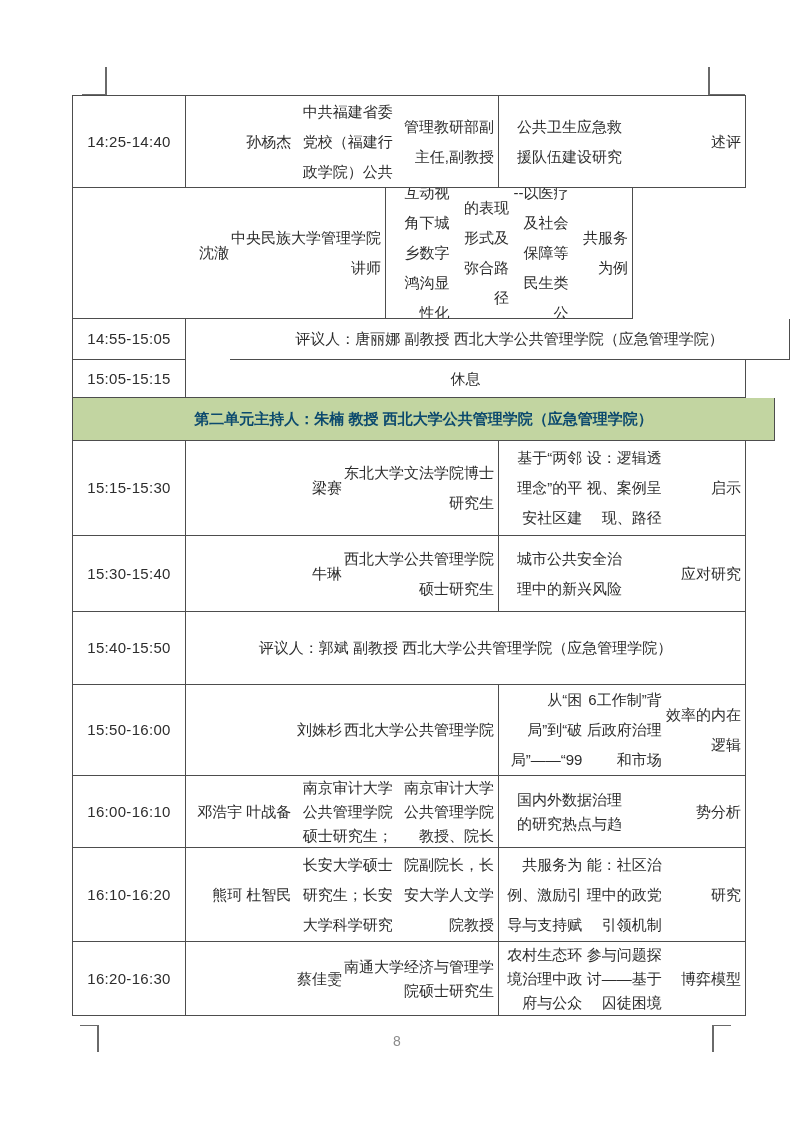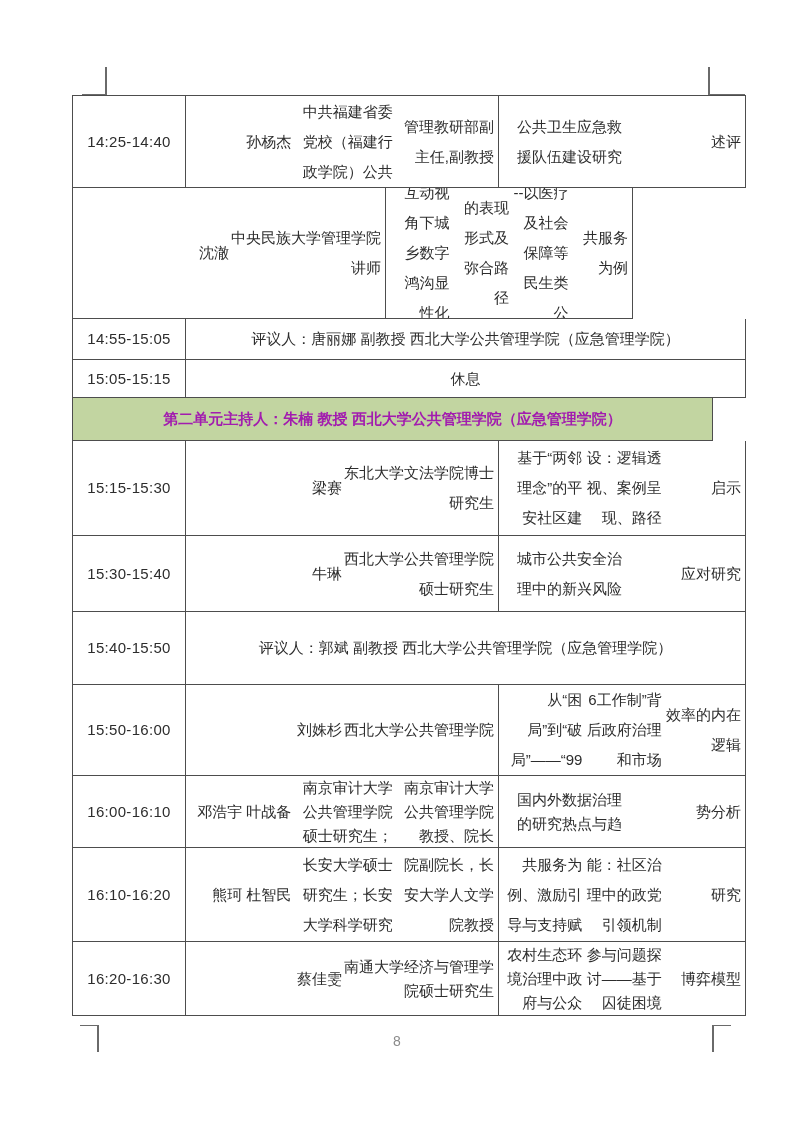"14:55-15:05" div.row { gap: none -> 44px }
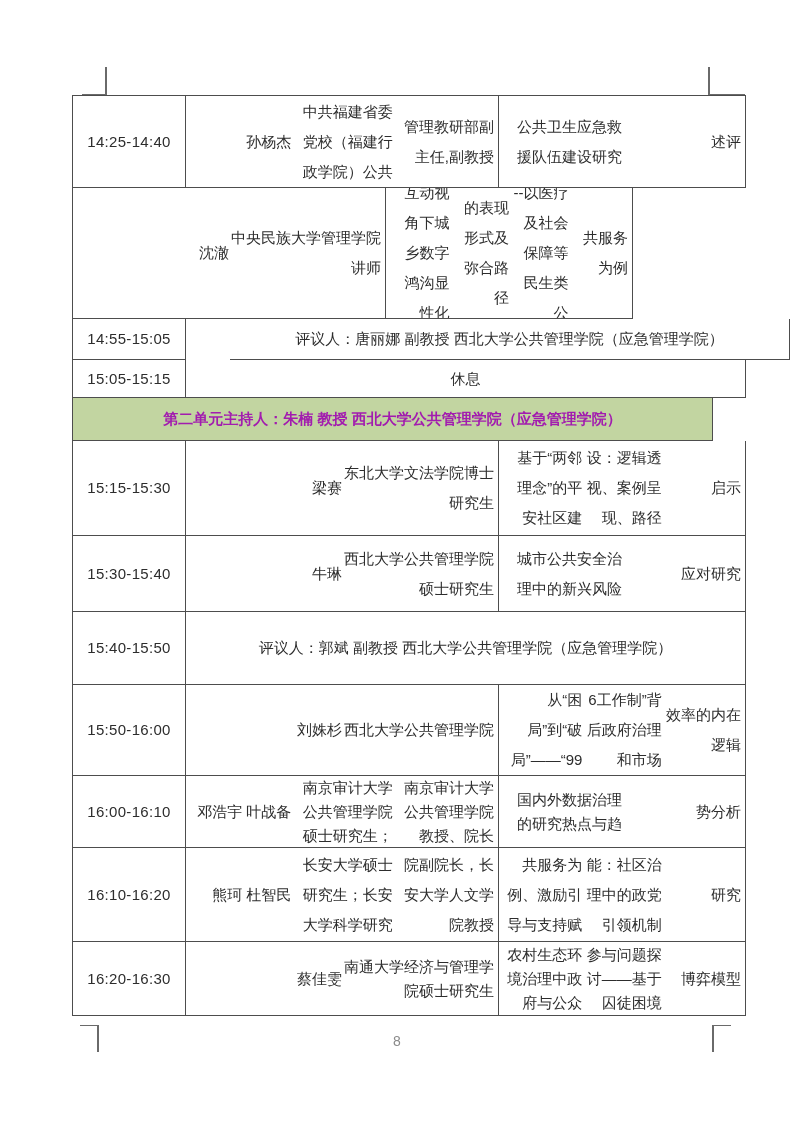"第二单元主持人：朱楠 教授 西北大学公共管理学院（应急管理学院）" .session-cell { color: #a21caf -> #0c4a6e; width: 640px -> 702px }
